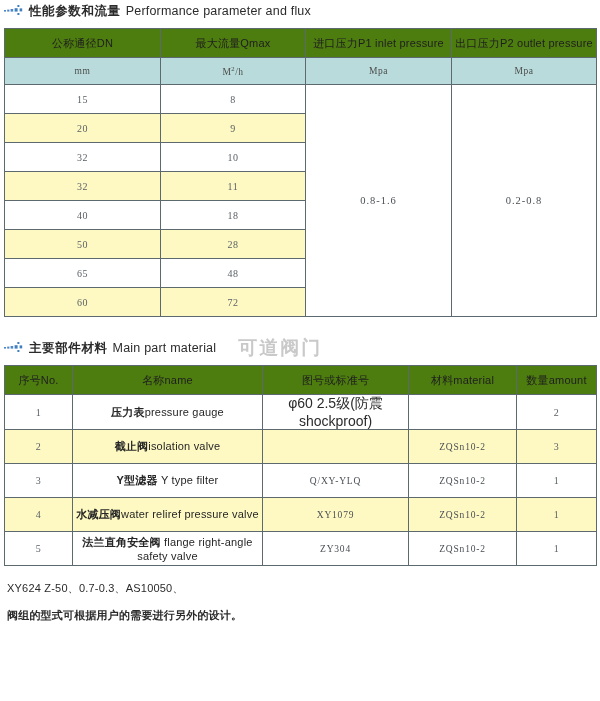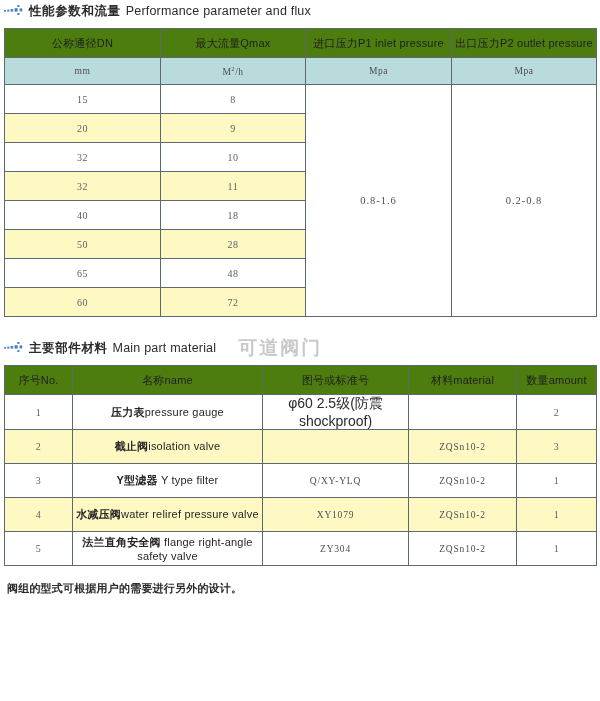"XY624 Z-50、0.7-0.3、AS10050、" div.note-line { html: none -> <div>XY624 Z-50、0.7-0.3、AS10050、</div> }
